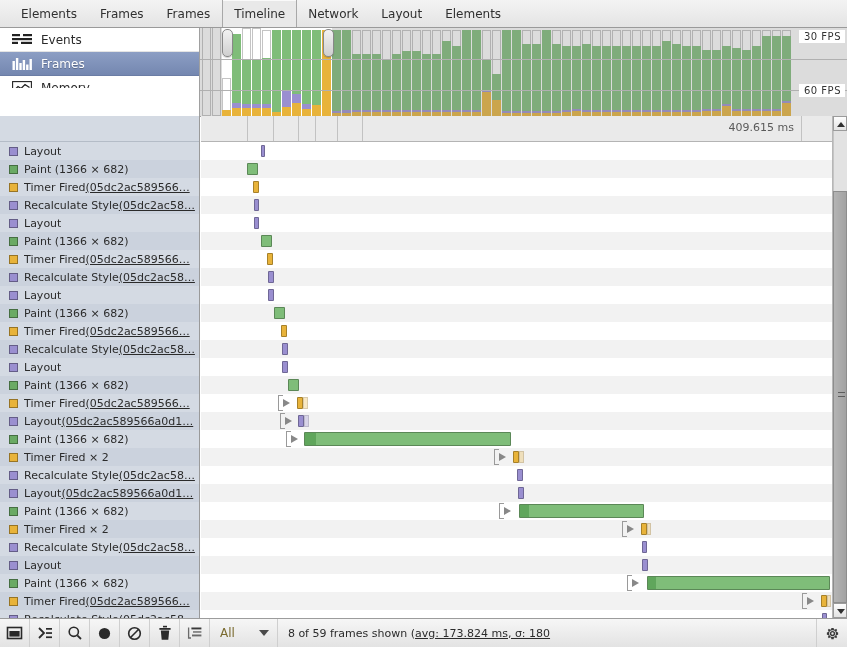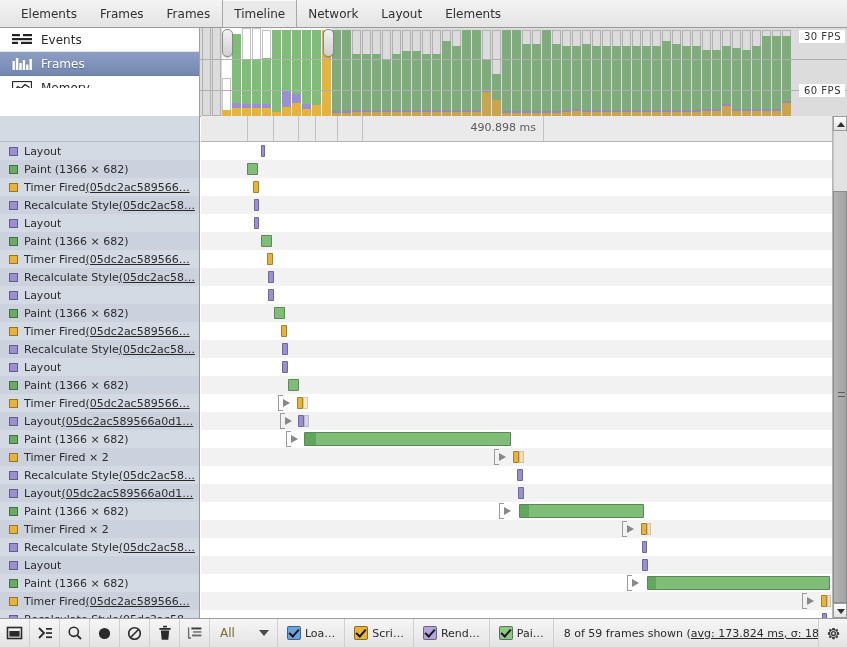"490.898 ms" div.tl-tick { html: <div> <span>490.898 ms</span> </div> -> none }
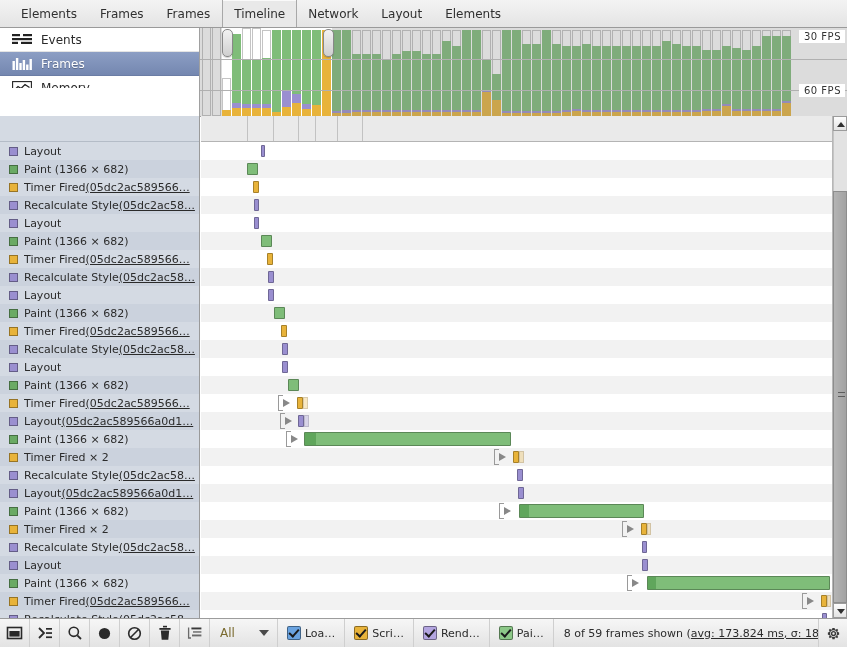"409.615 ms" div.tl-tick { html: none -> <div> <span>409.615 ms</span> </div> }
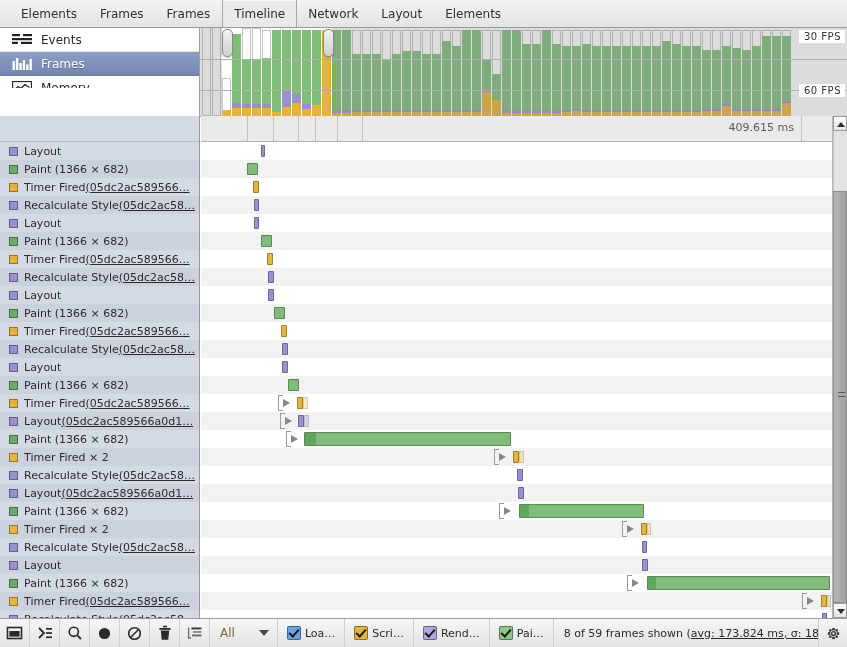"Loa…" div { html: <div> <div> <span></span> <span>Loa…</span> </div> <div> <span></span> <span>Scri…</span> </div> <div> <span></span> <span>Rend…</span> </div> <div> <span></span> <span>Pai…</span> </div> </div> -> none }
